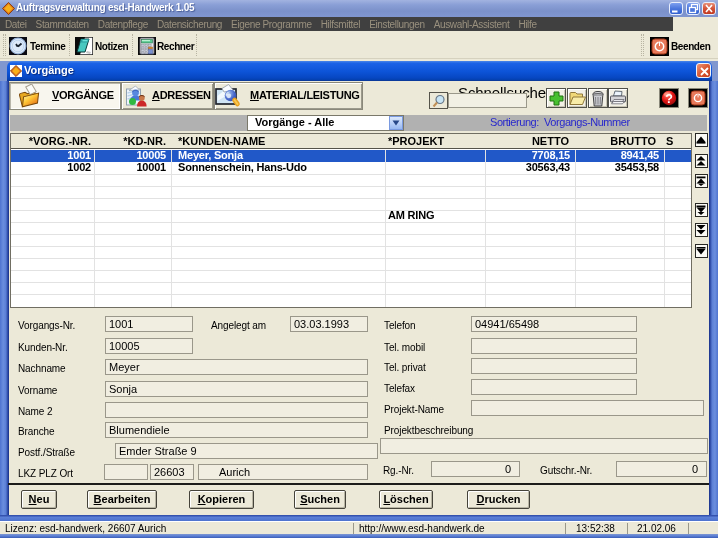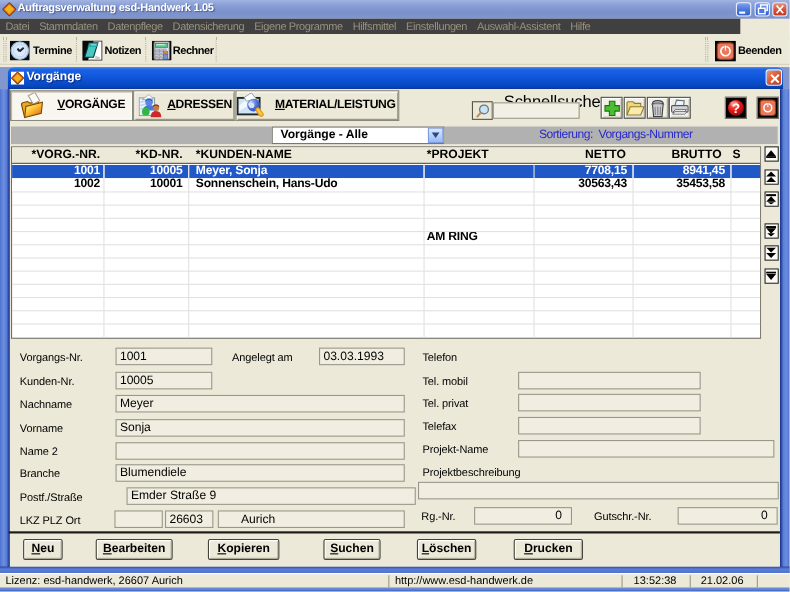"04941/65498" div.fin { html: none -> <div>04941/65498</div> }
